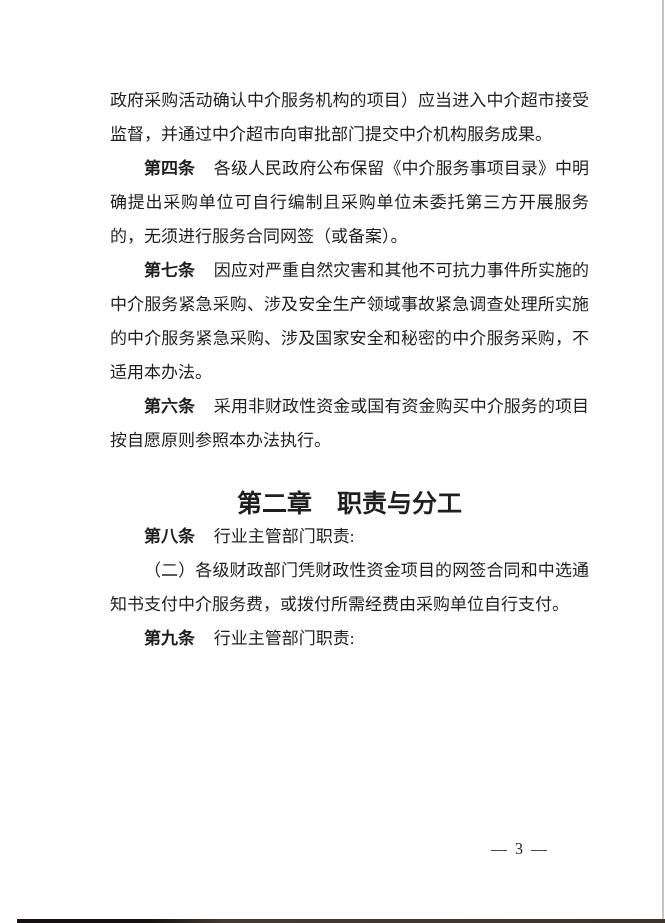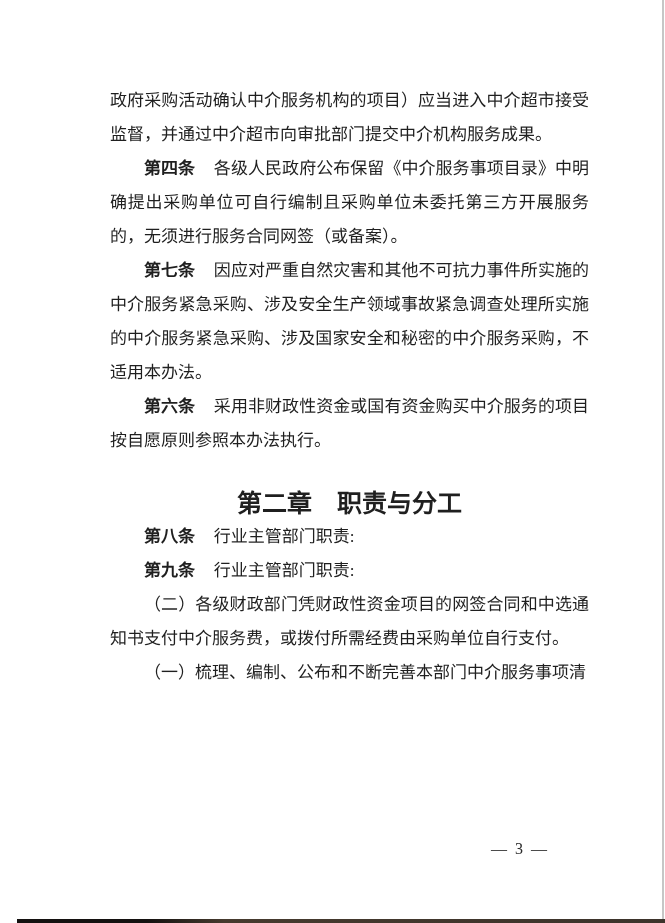"第九条 行业主管部门职责:" p { order: before "（二）各级财政部门凭财政性资金项目的网签合同和中选通知书支付中介服务费，或拨付所" -> after "（二）各级财政部门凭财政性资金项目的网签合同和中选通知书支付中介服务费，或拨付所" }
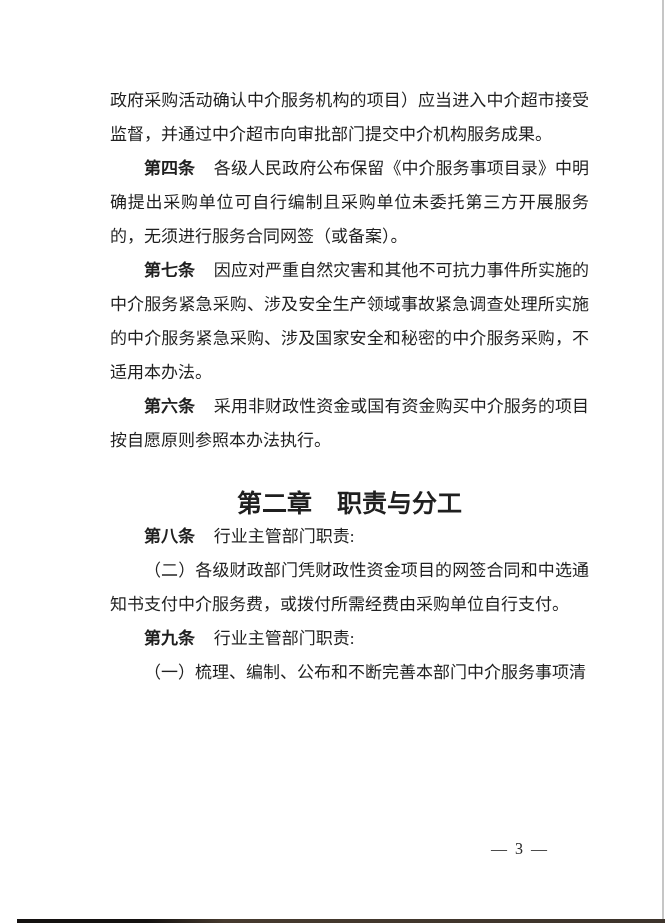"（一）梳理、编制、公布和不断完善本部门中介服务事项清" p { html: <p><span>（一）梳理、编制、公布和不断完善本部门中介服务事项清</span></p> -> none }
